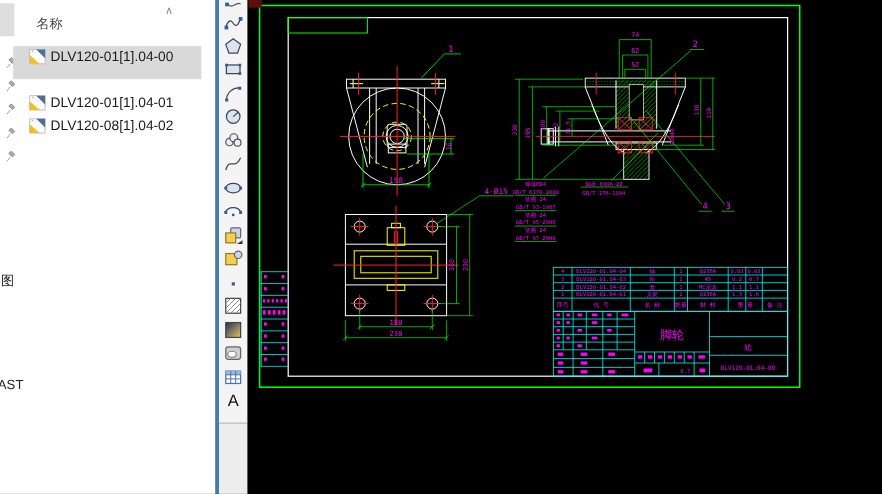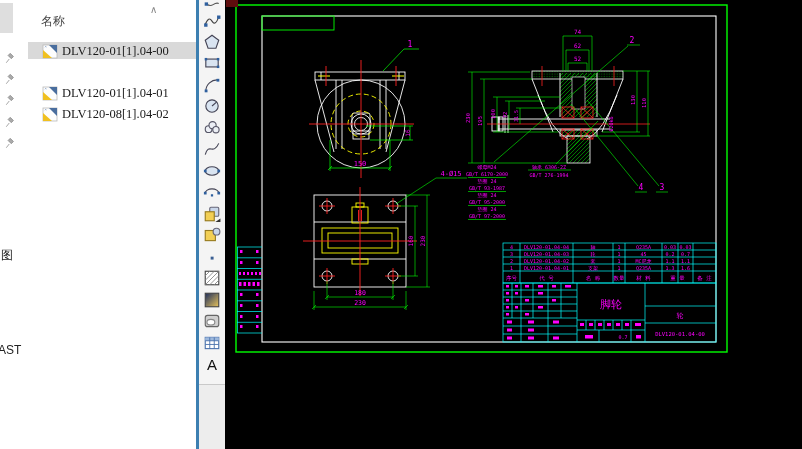"名称" #col-header { margin-left: 8px -> none }
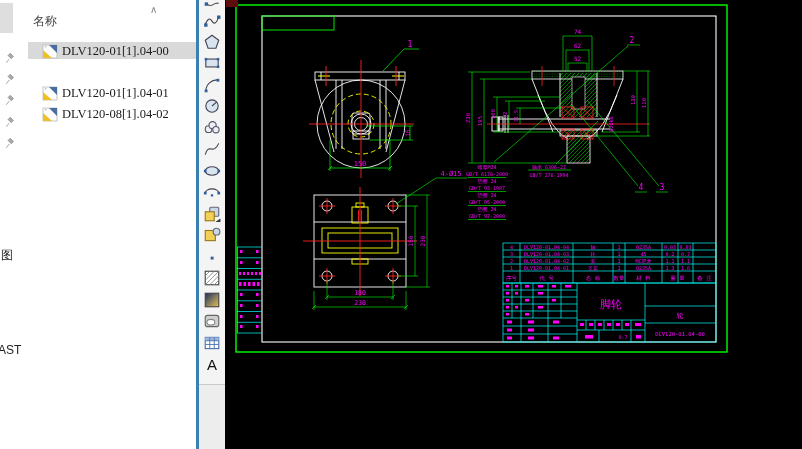"DLV120-01[1].04-00" .file-row { font-family: Liberation Serif, serif -> none; height: 17px -> 30px; left: 28px -> 12px }
